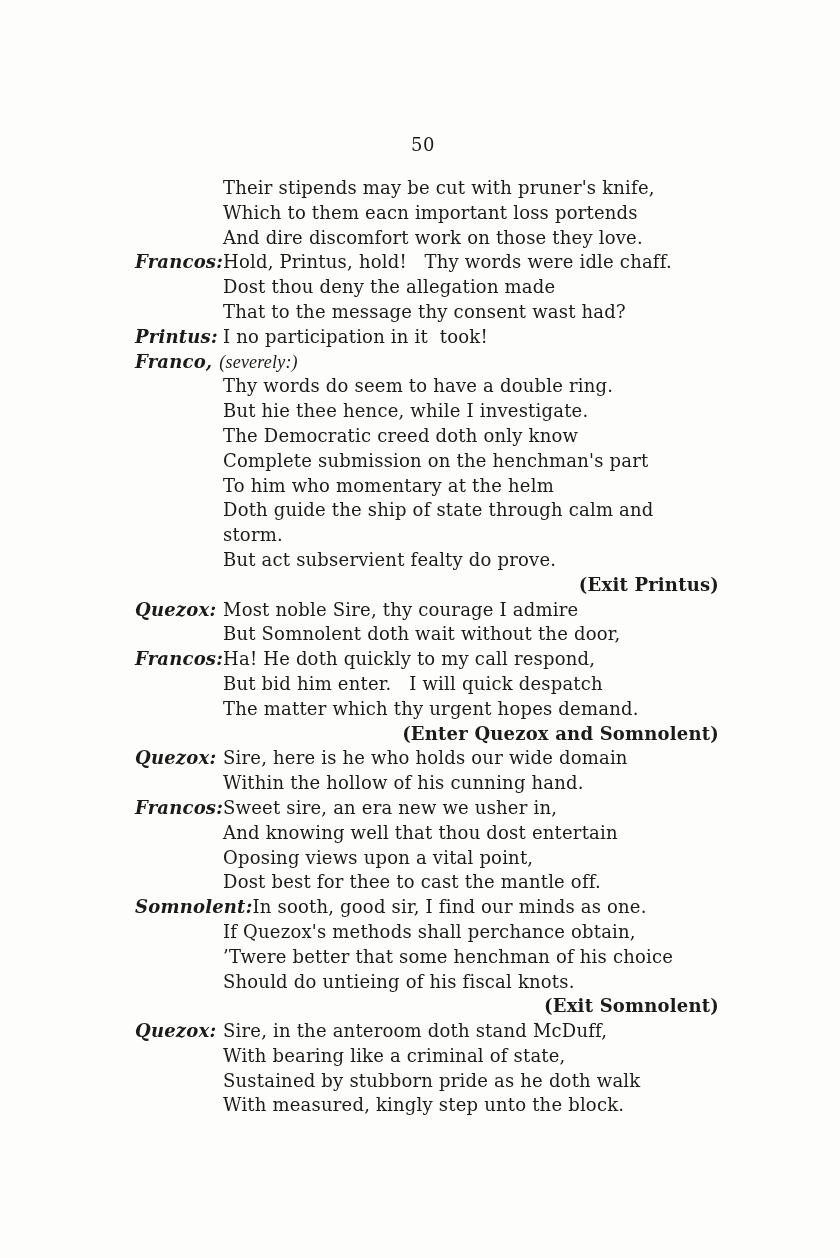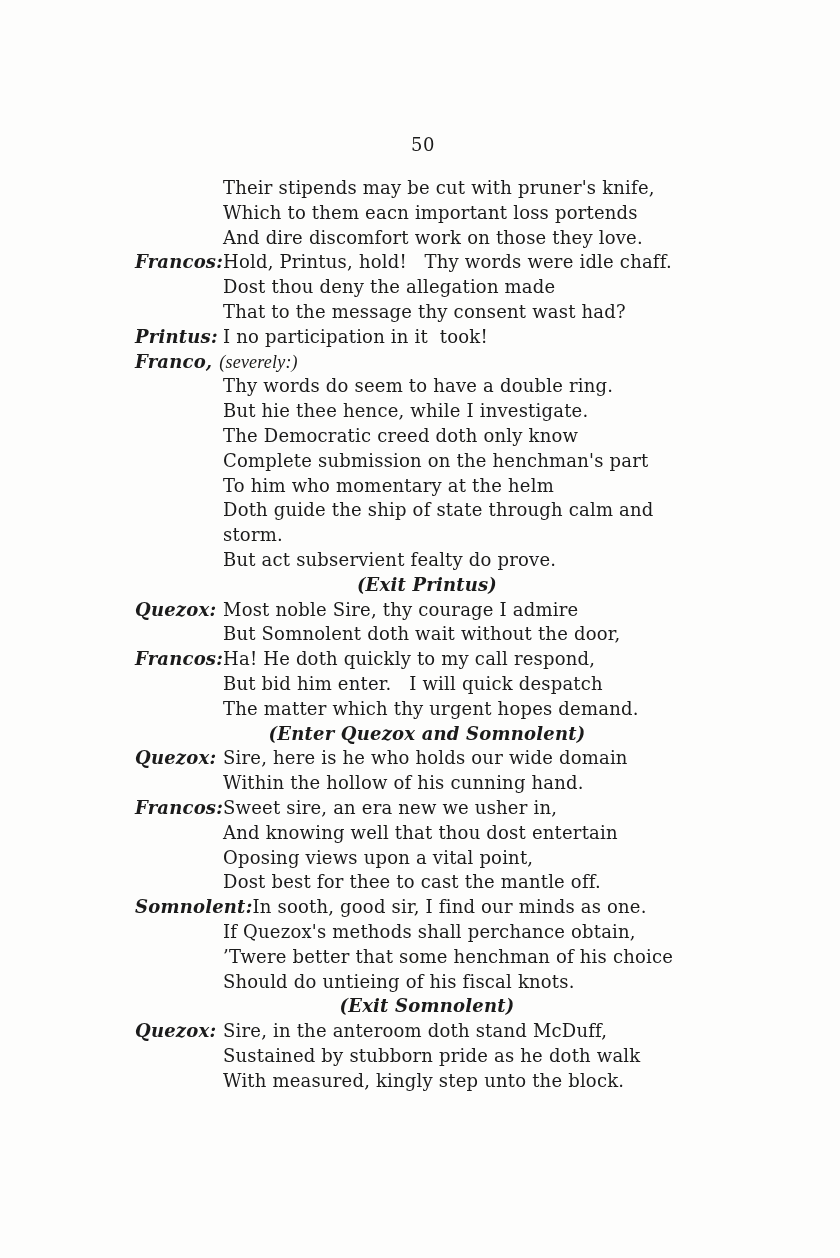"(Exit Printus)" .line.stage { font-style: italic -> none; text-align: center -> right }
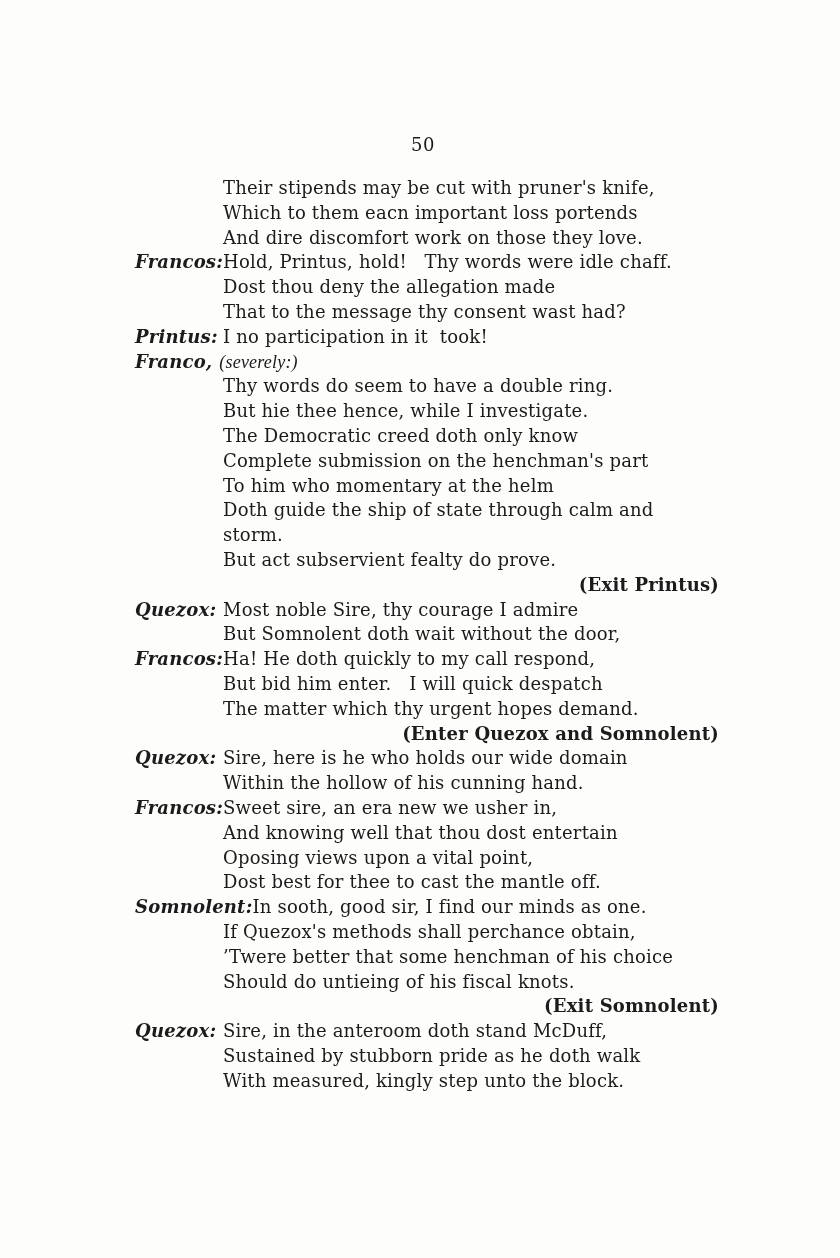"With bearing like a criminal" div.line { html: none -> <div><span>With bearing like a criminal of state,</span></div> }
